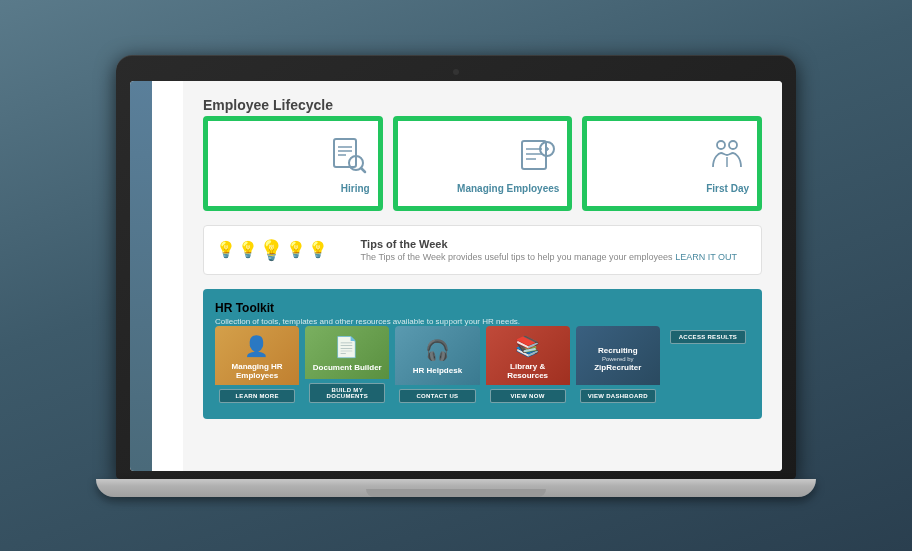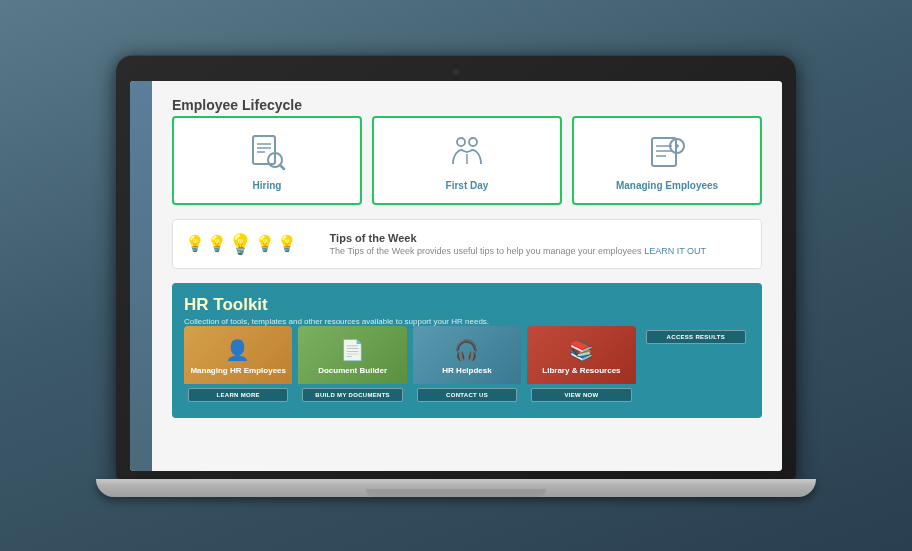"Employee Lifecycle" .layout-body { gap: none -> 31px }
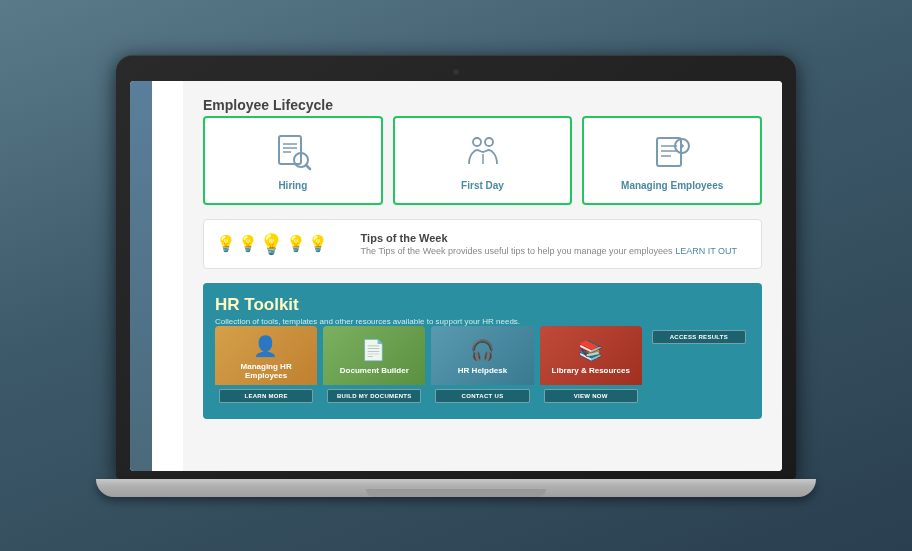"Hiring" .lifecycle-card { align-items: center -> flex-end; border: 2px solid #22c55e -> 5px solid #22c55e }
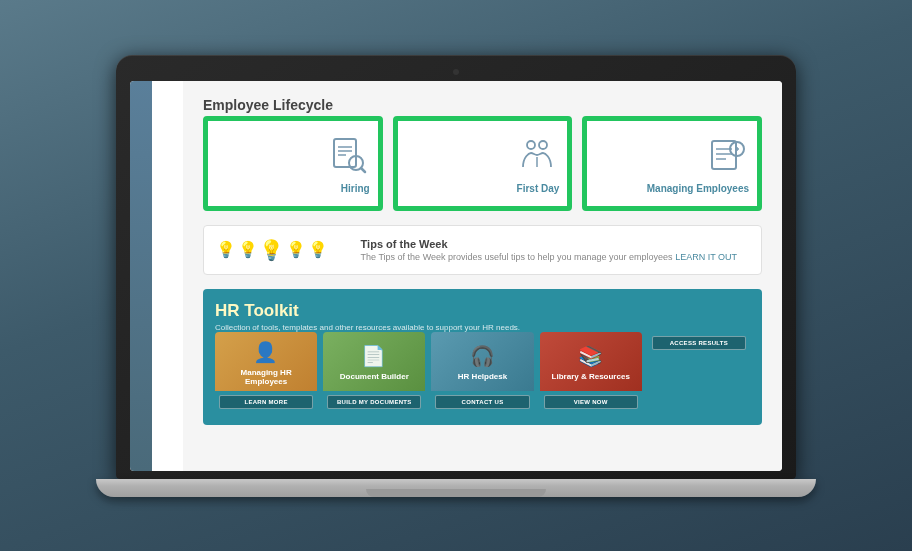"First Day" div.lifecycle-card { order: before "Managing Employees" -> after "Managing Employees" }
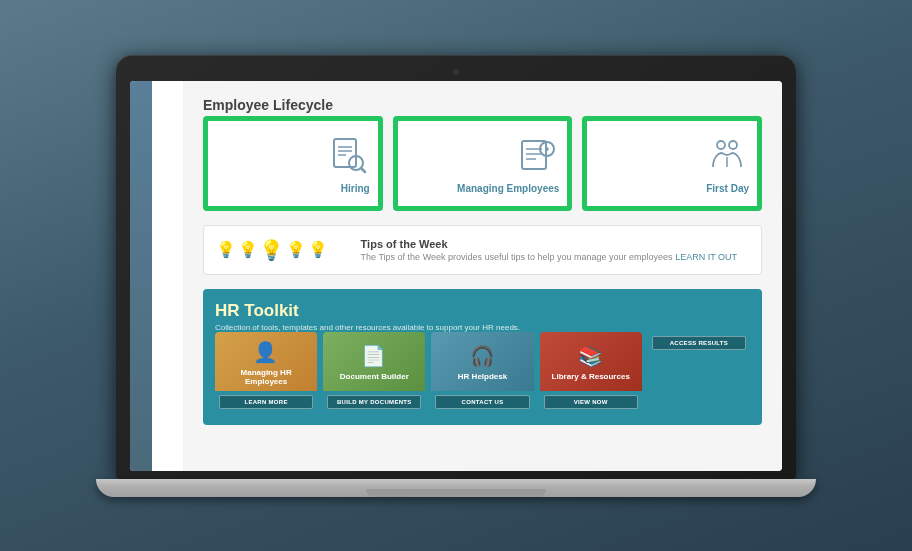"HR Toolkit" .toolkit-title { color: #fef9c3 -> #000000; font-size: 17px -> 12px }
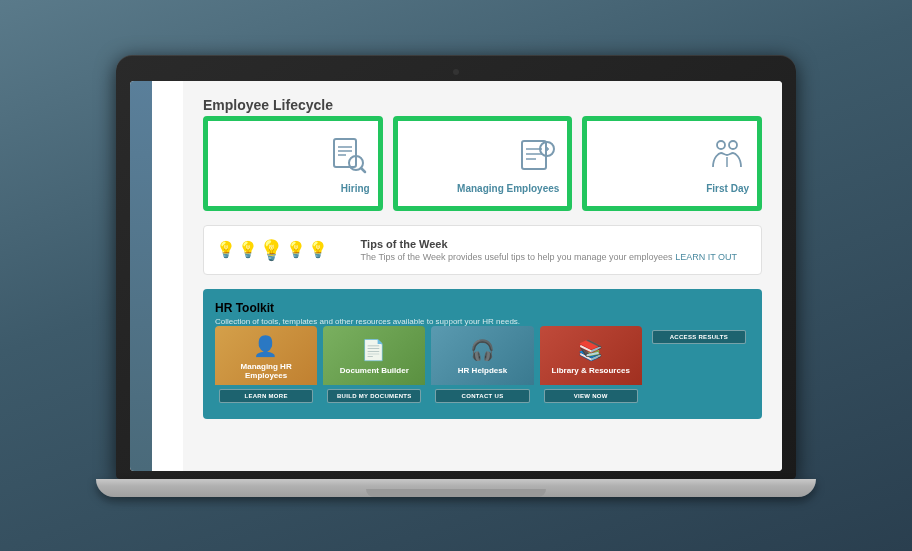"Recruiting" div.toolkit-card { html: none -> <div> <div> <div>Recruiting</div> <div> <div>Powered by</div> <div>ZipRecruiter</div> </div> </div> <div>VIEW DASHBOARD</div> </div> }
